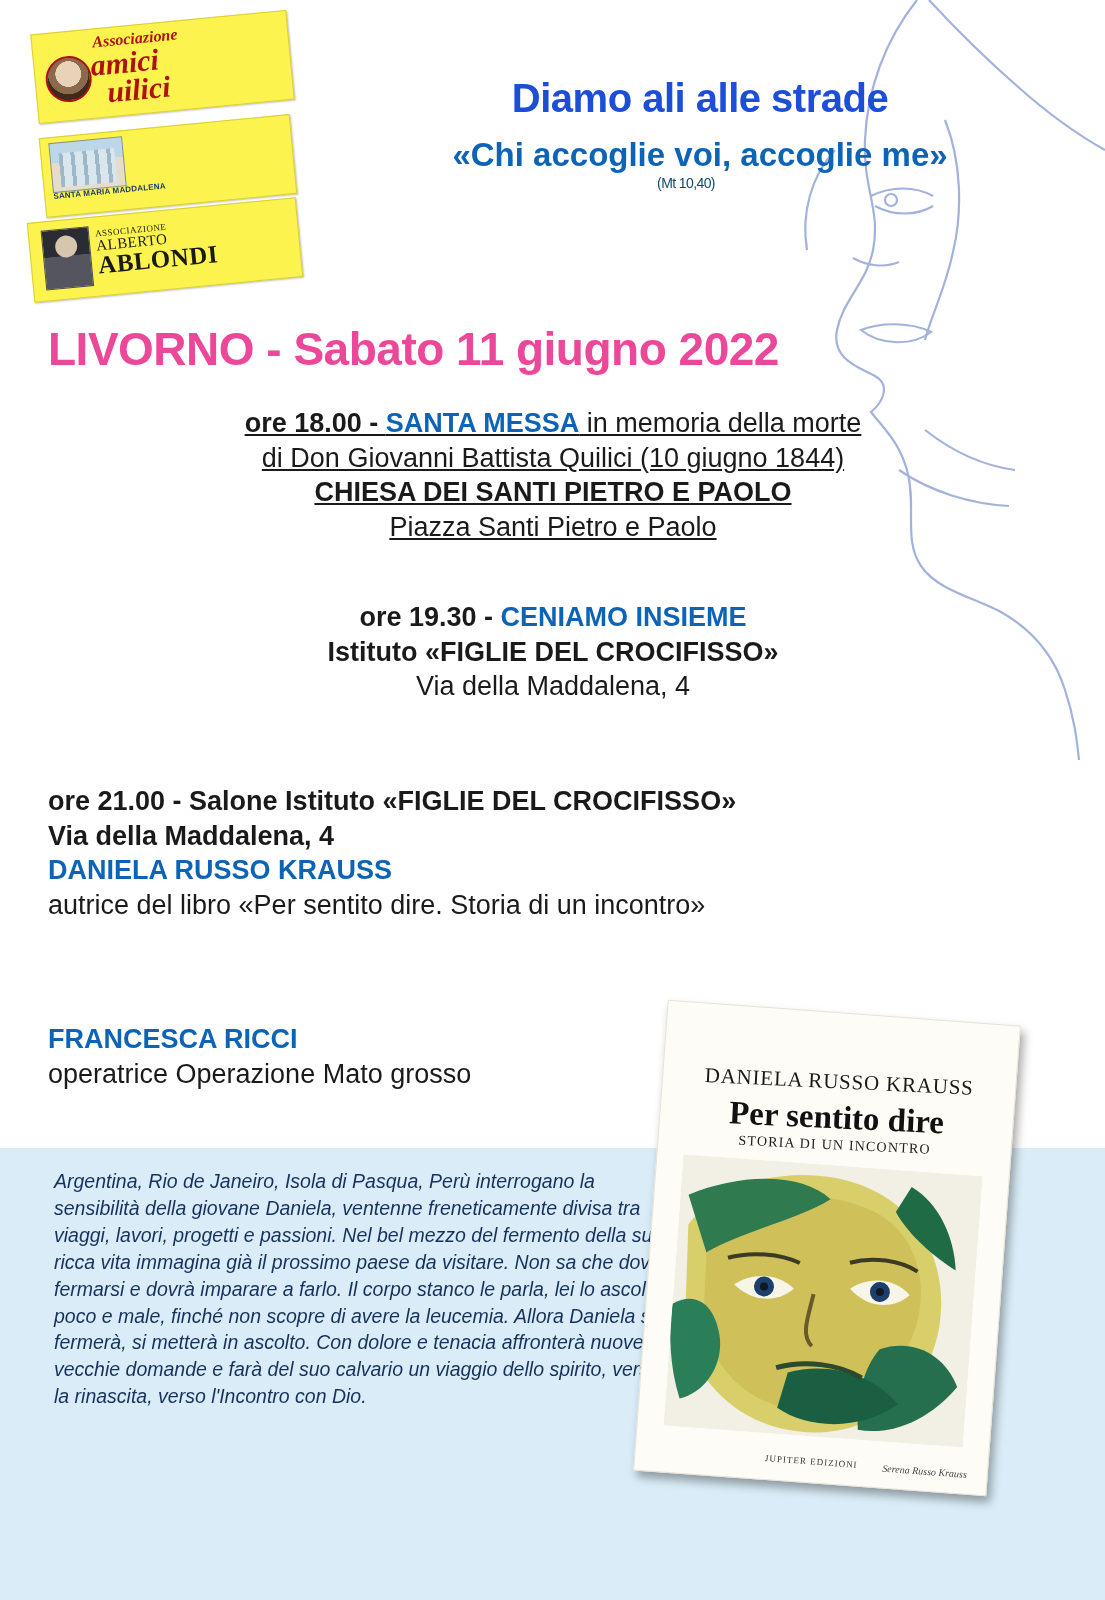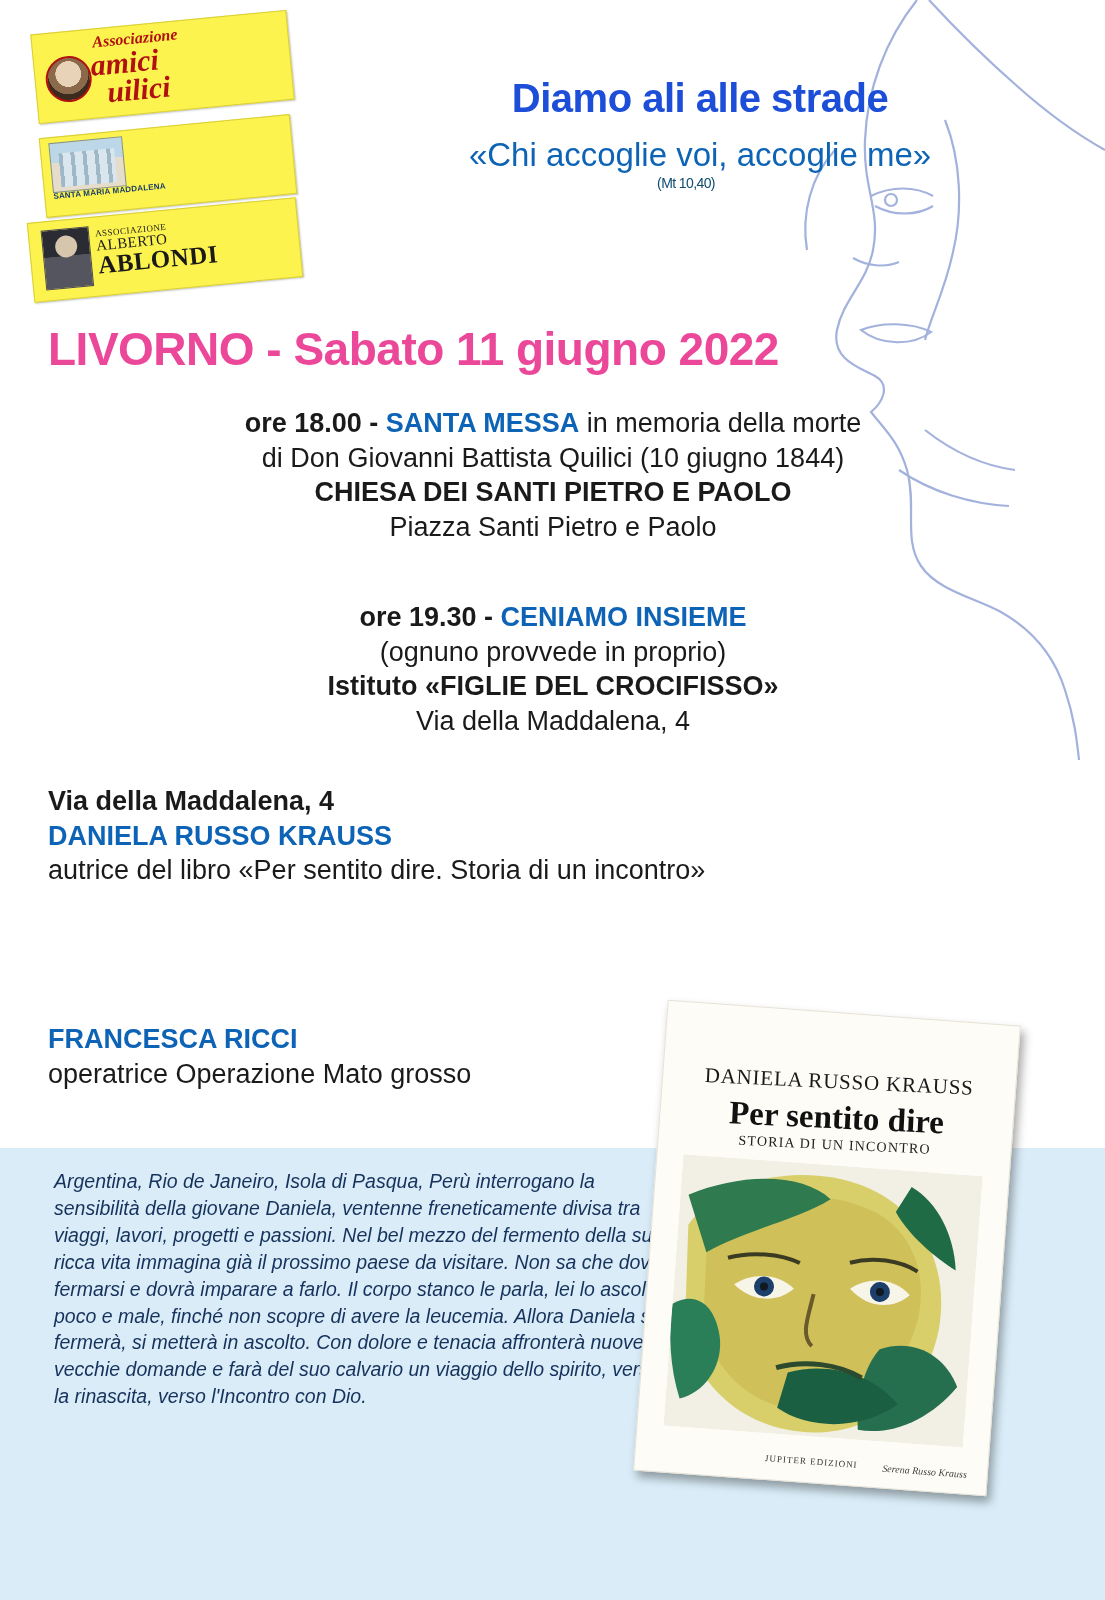"«Chi accoglie voi, accoglie me»" .title-quote { font-weight: normal -> bold }
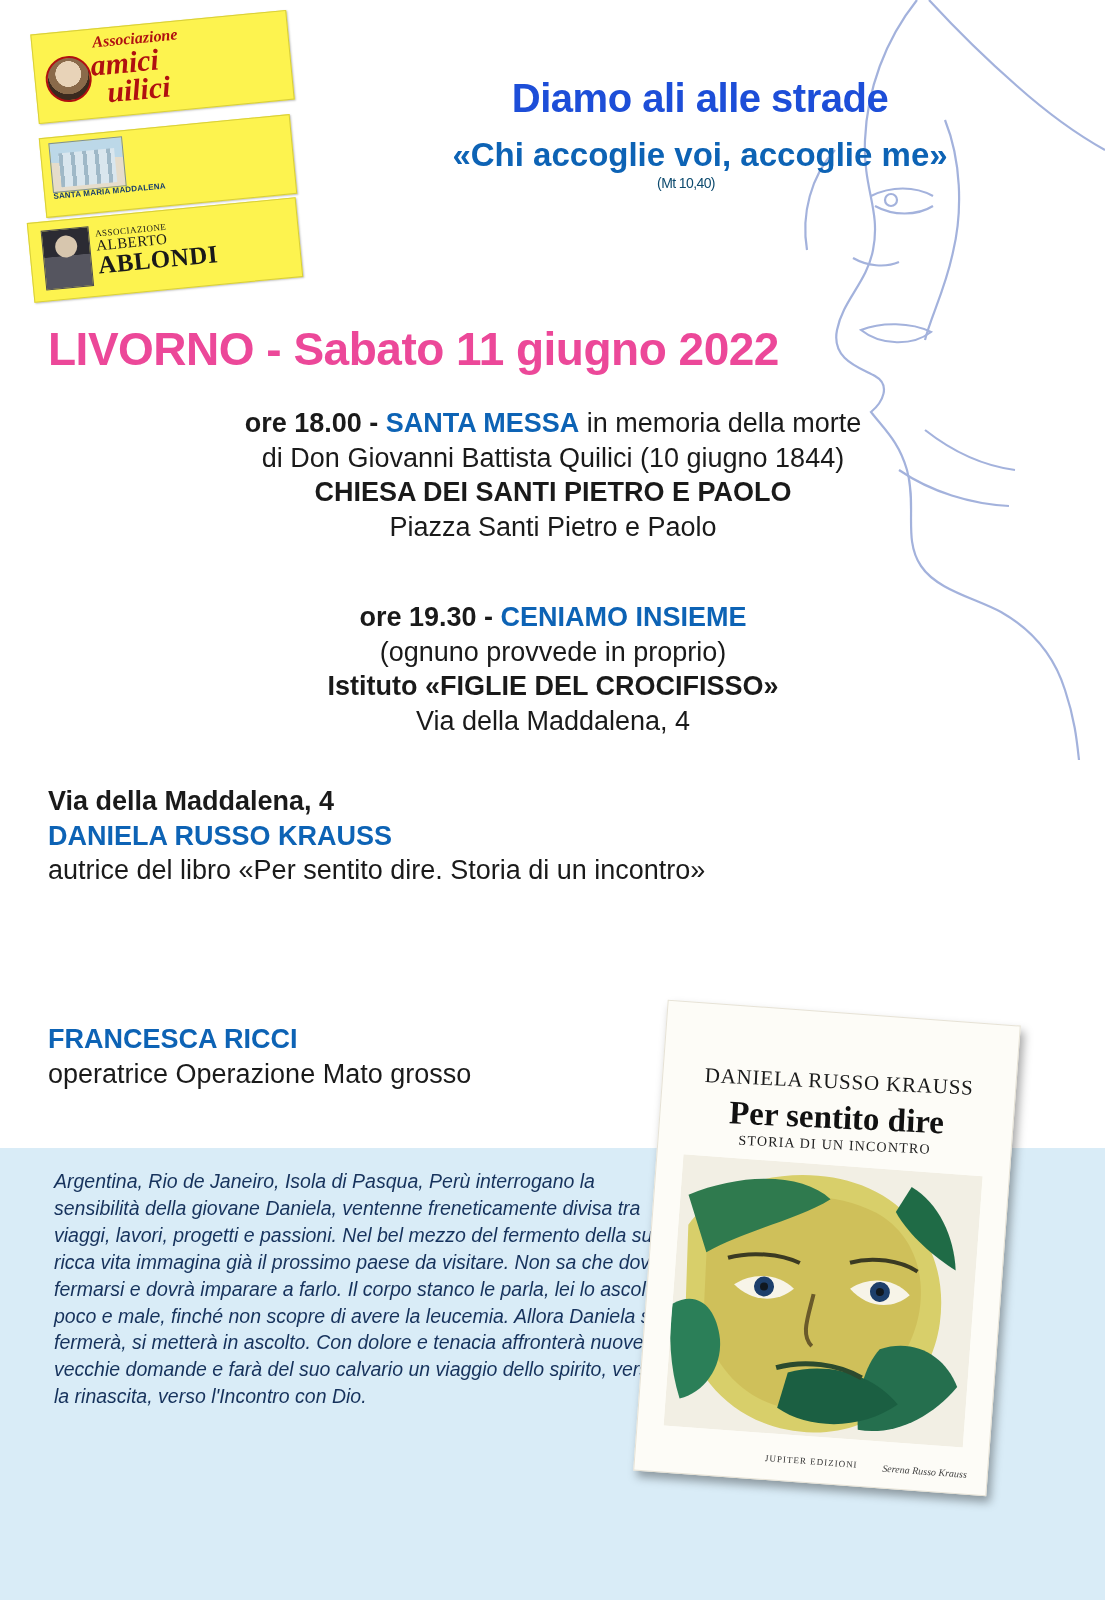"ore 18.00 - SANTA MESSA" .blk1 { text-decoration: none -> underline }
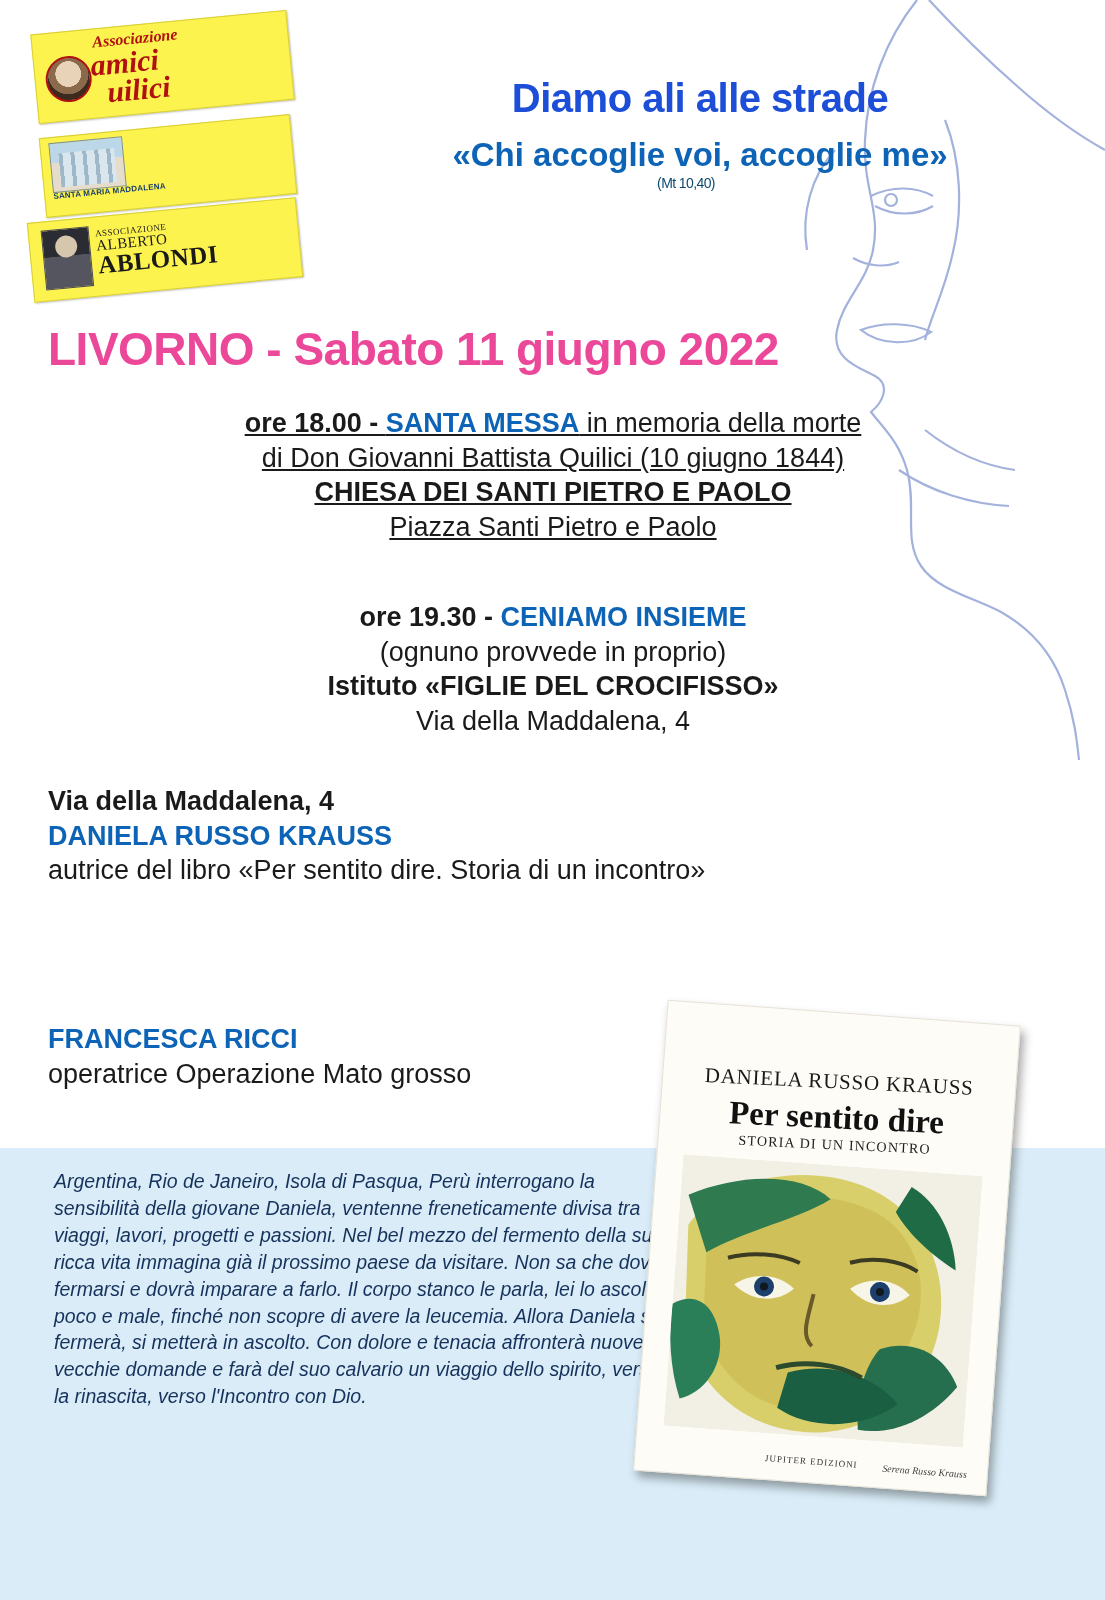"(ognuno provvede in proprio)" div.line { html: <div>(ognuno provvede in proprio)</div> -> none }
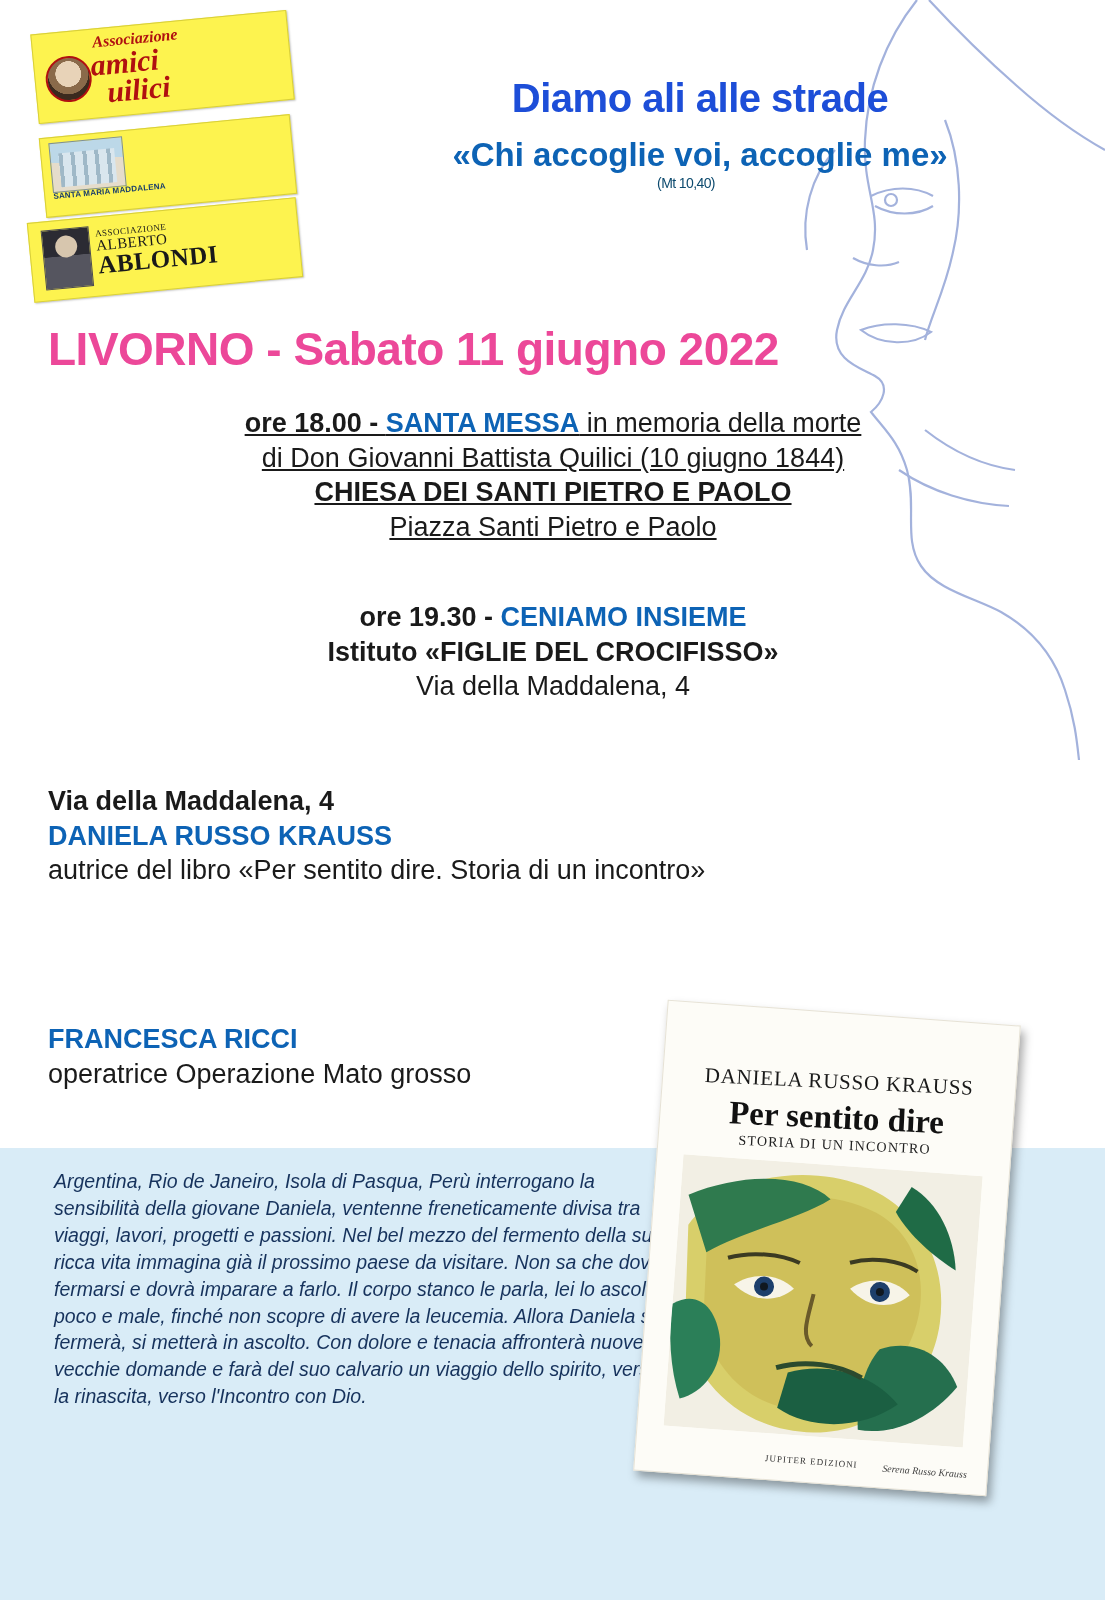"ore 21.00 - Salone Istituto" div.line { html: none -> <div> <span>ore 21.00 - </span><span> Salone Istituto «FIGLIE DEL CROCIFISSO»</span> </div> }
